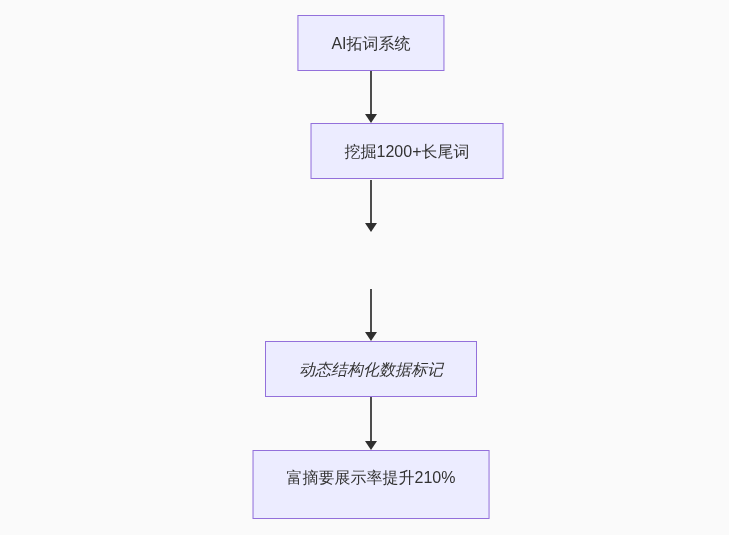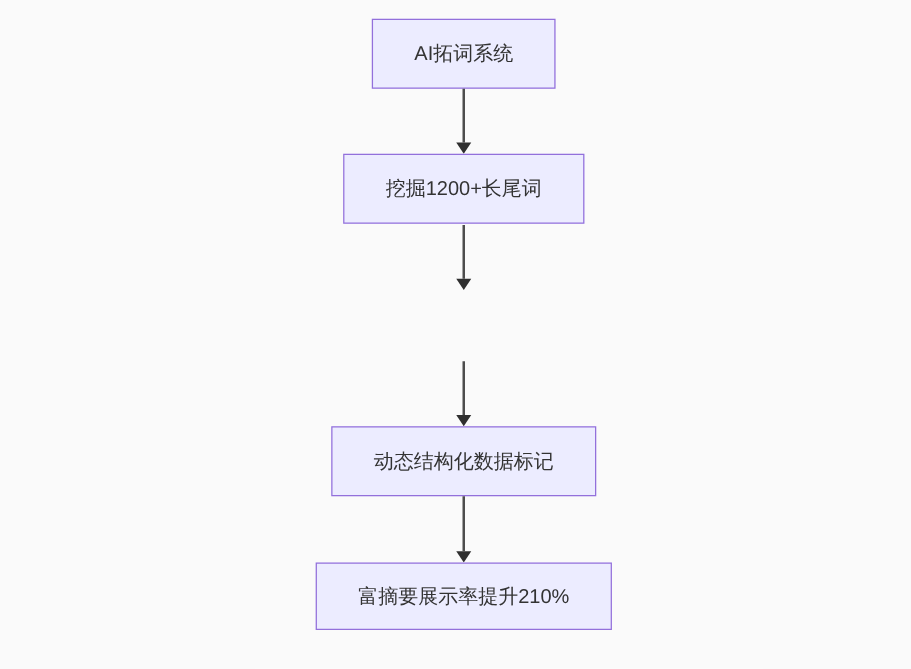"挖掘1200+长尾词" #node-1 { margin-left: none -> 36px }
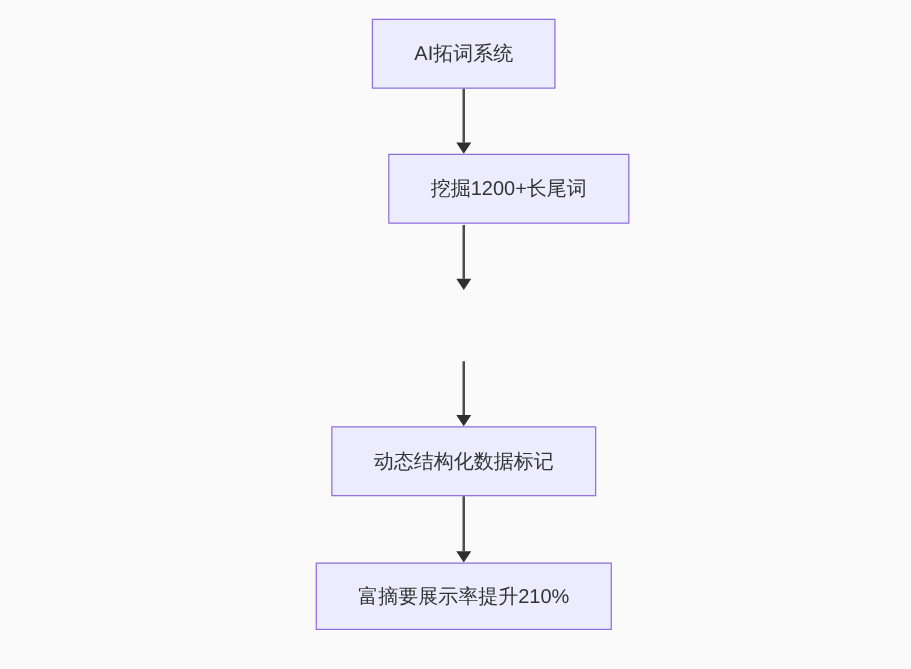"动态结构化数据标记" #node-3 { font-style: none -> italic }
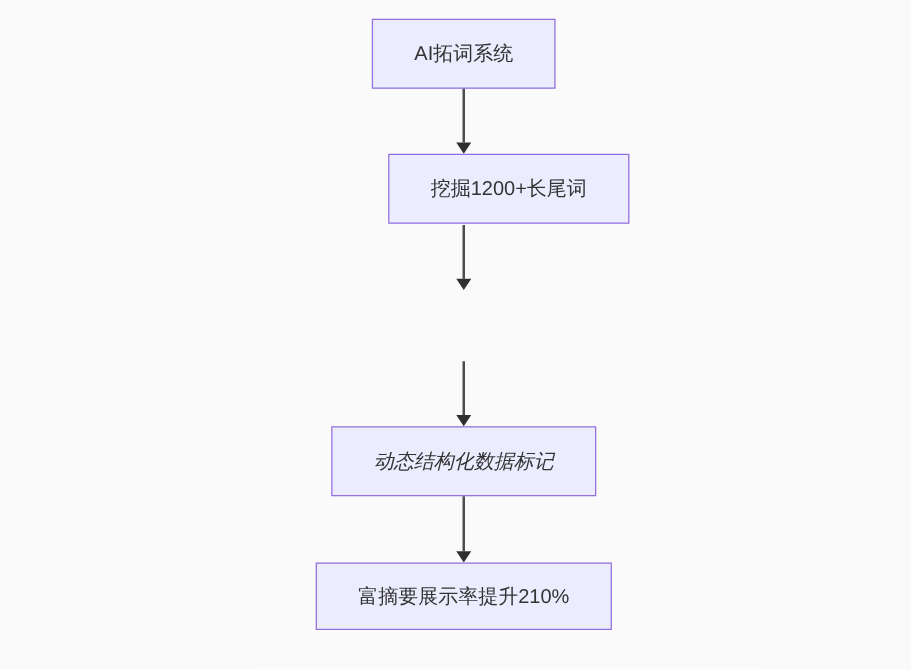"富摘要展示率提升210%" #node-4 { height: 54px -> 69px }
